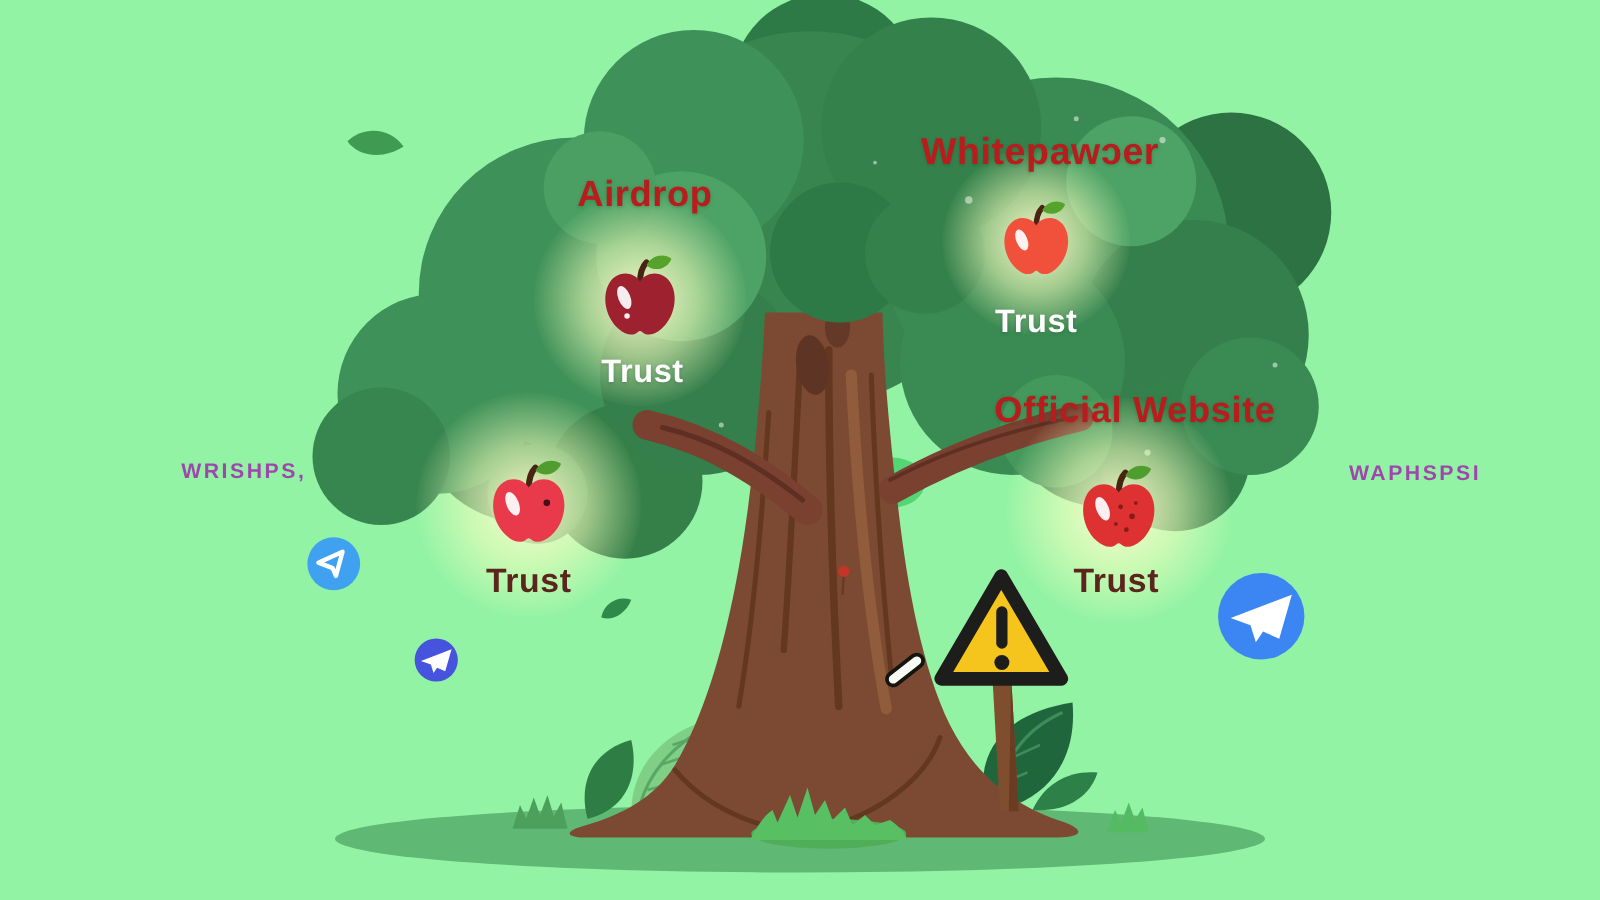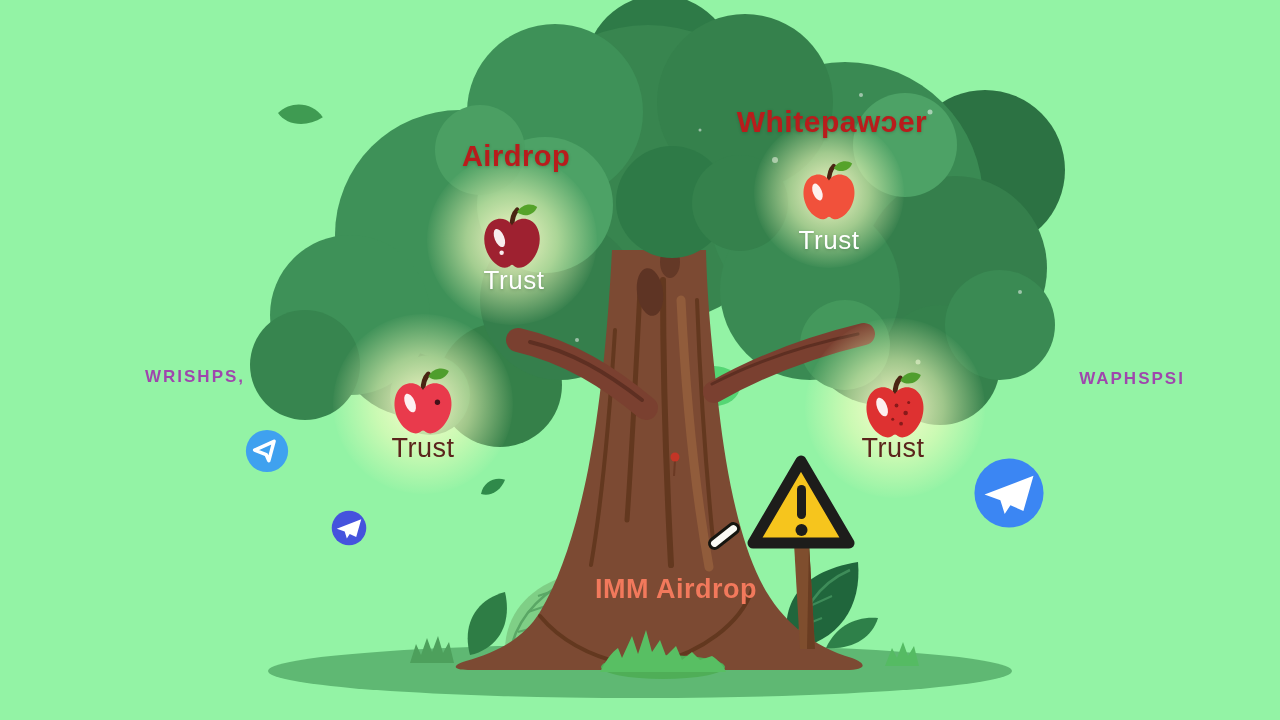"Trust" .trust-label { font-weight: normal -> bold; margin-top: none -> 17px }
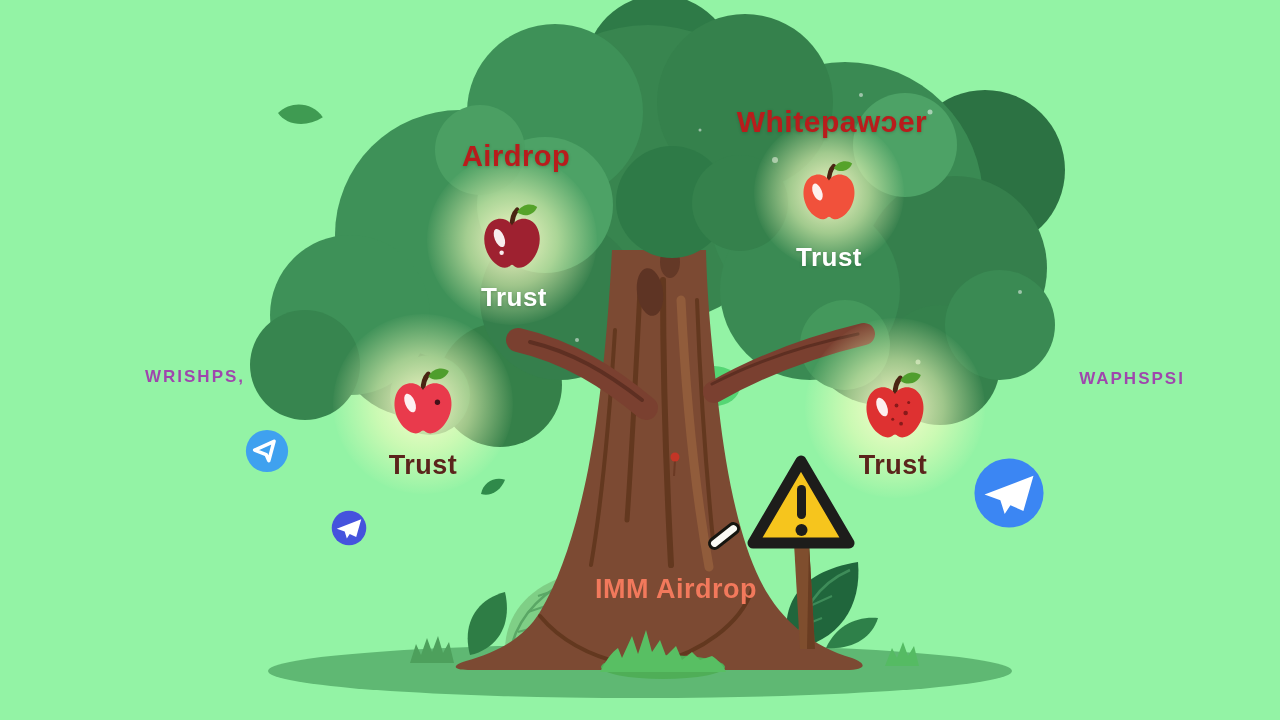"Official Website" div.overlay { html: none -> <div>Official Website</div> }
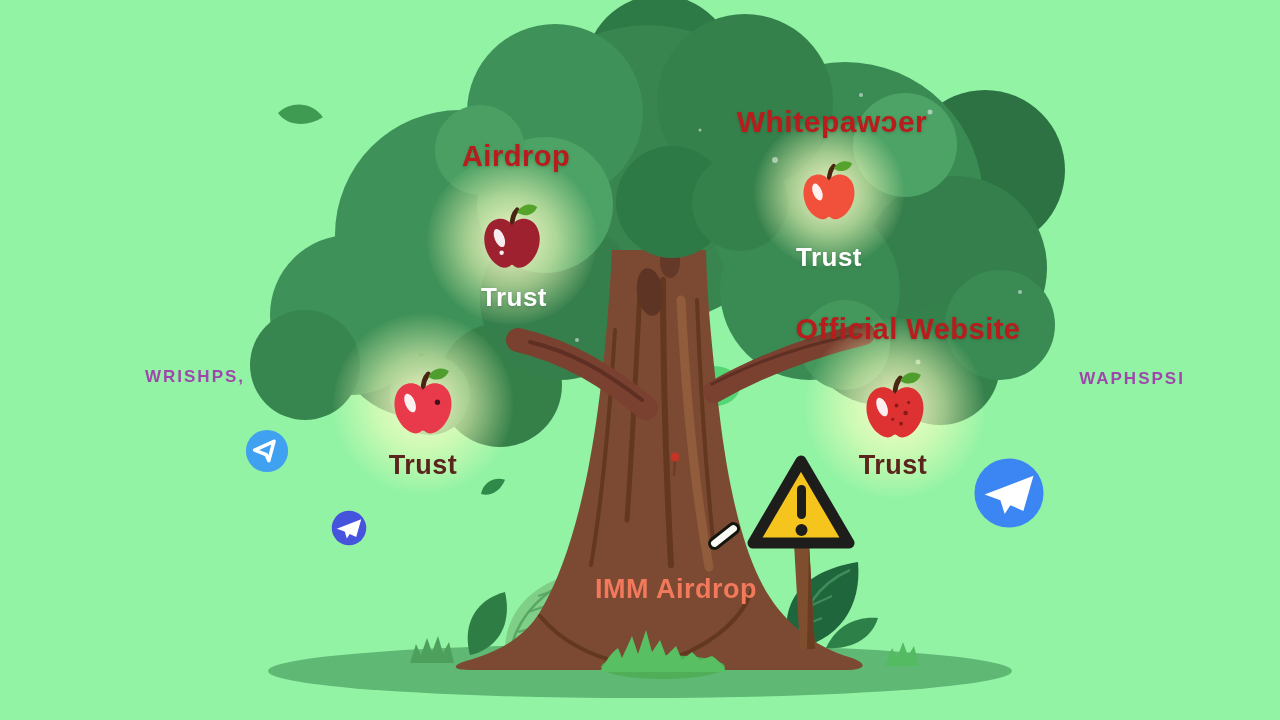"IMM Airdrop" div.overlay { html: <div>IMM Airdrop</div> -> none }
